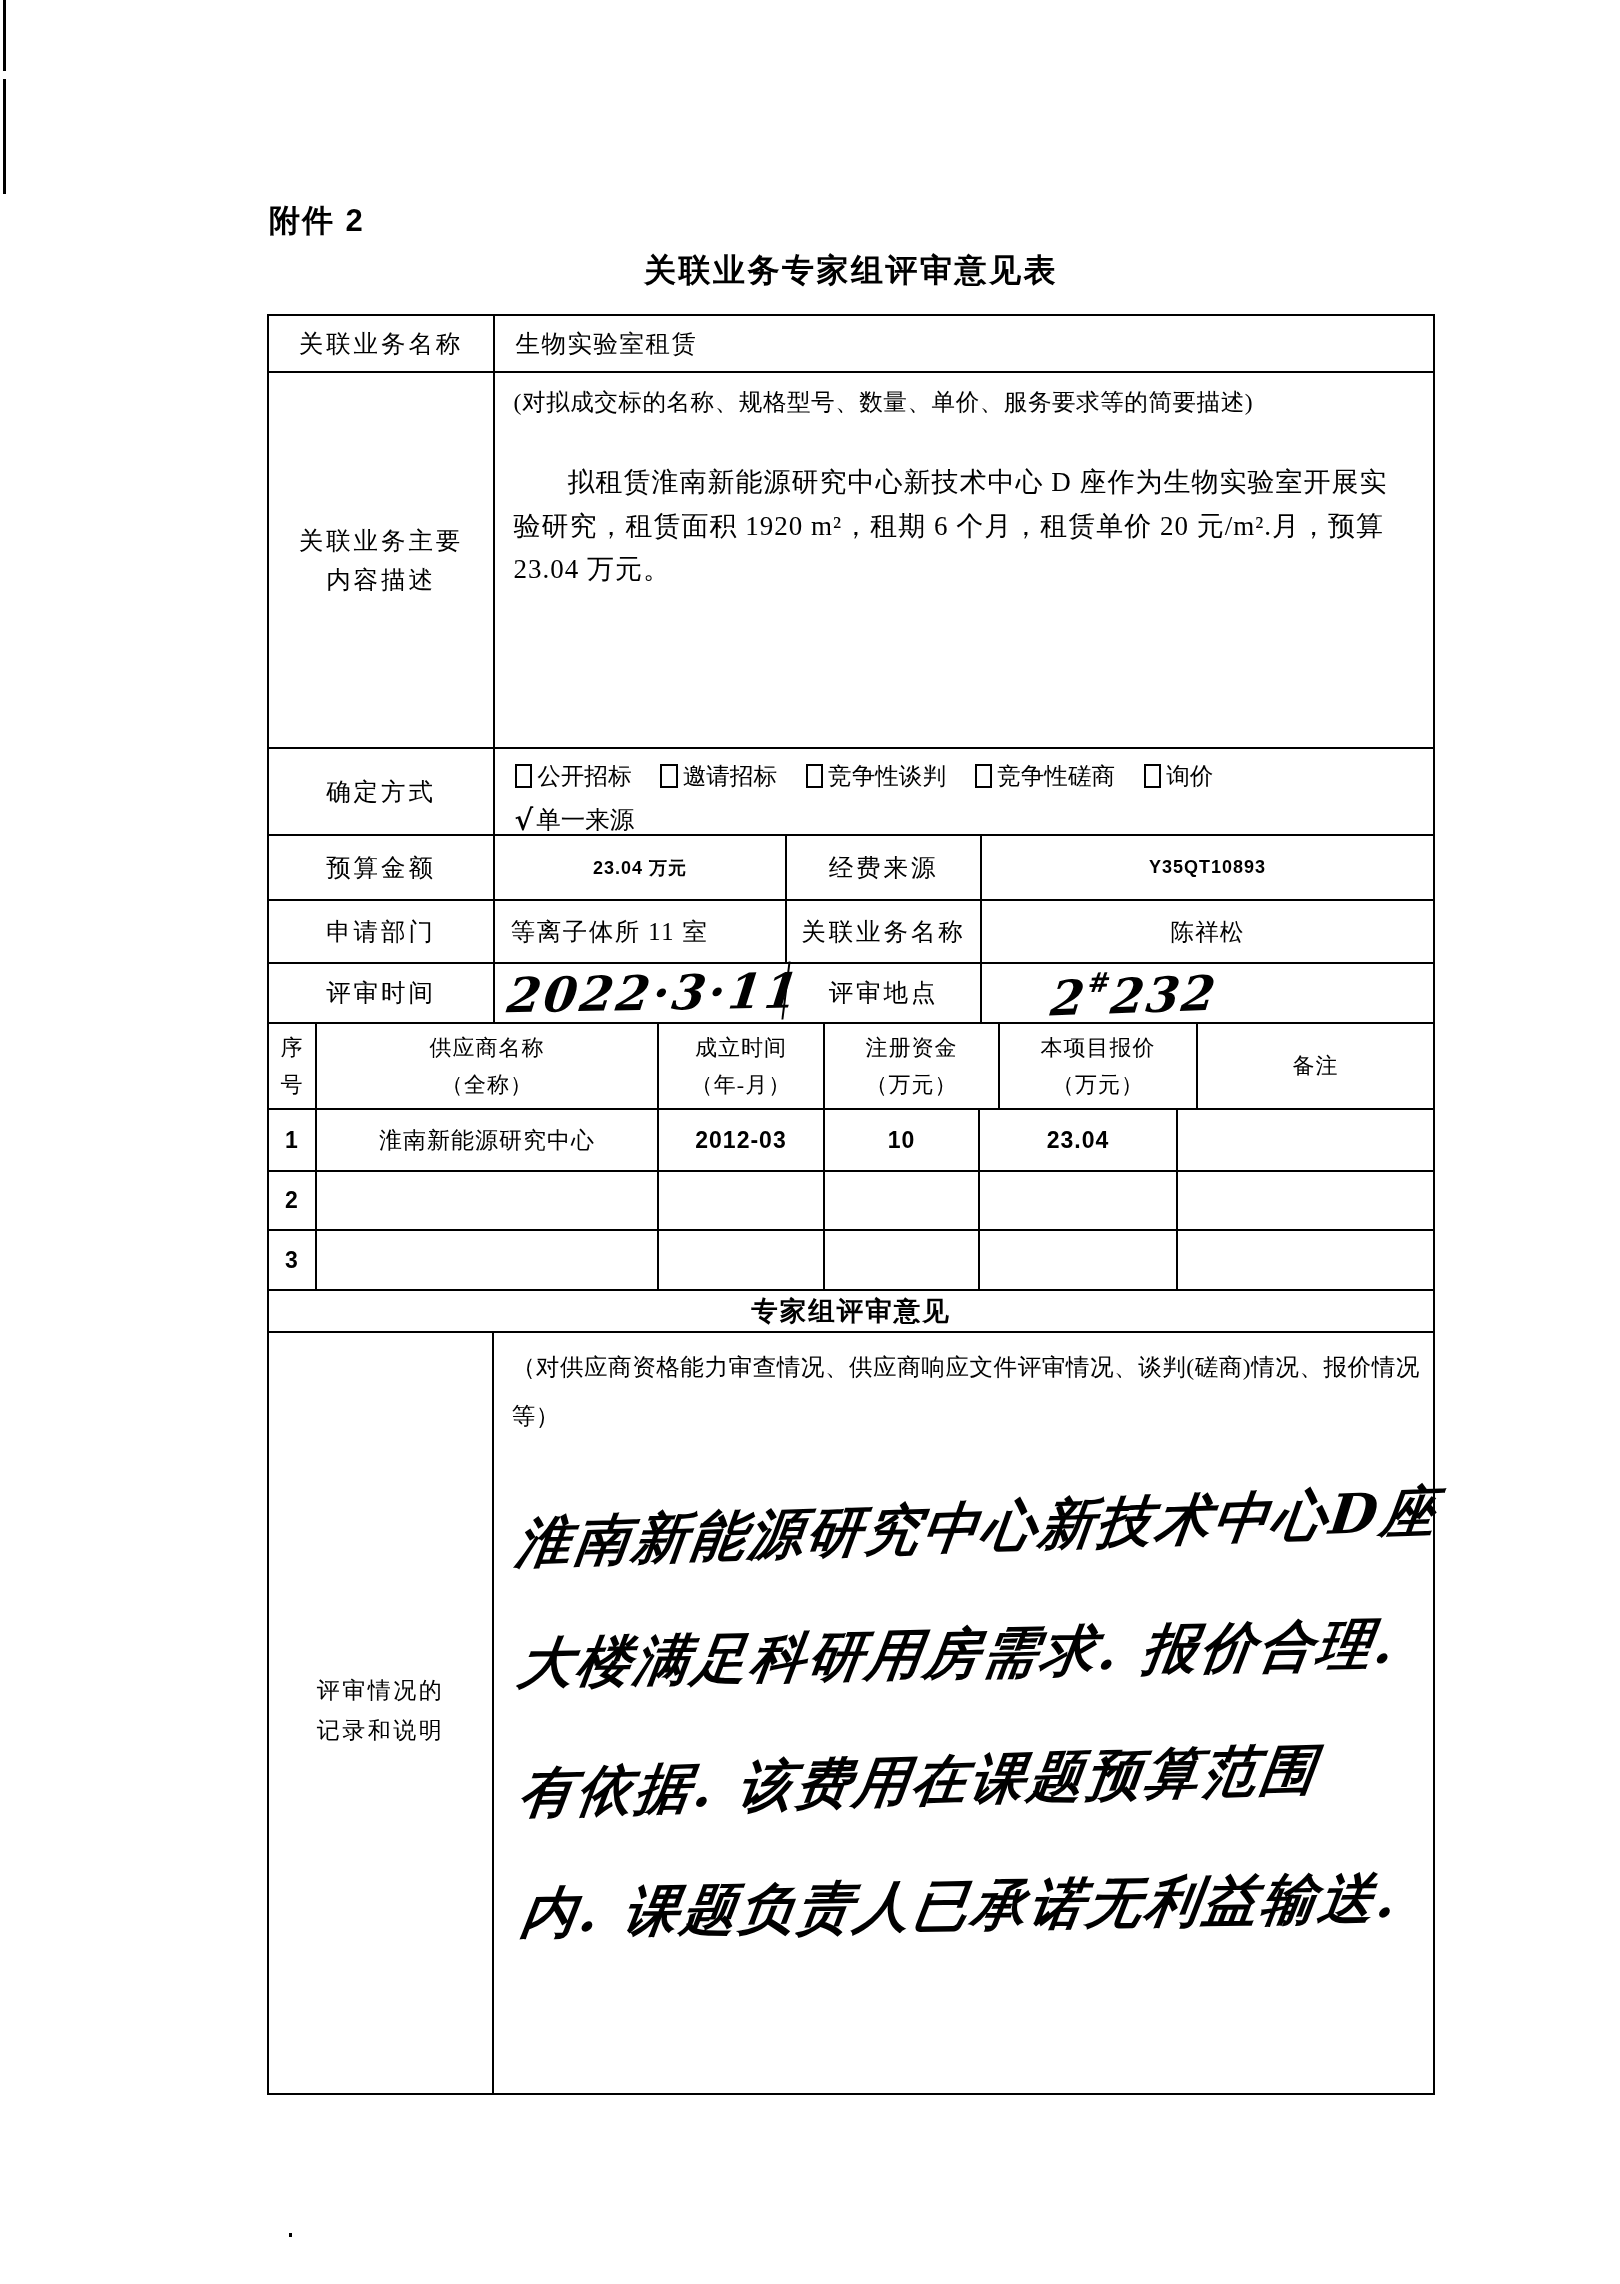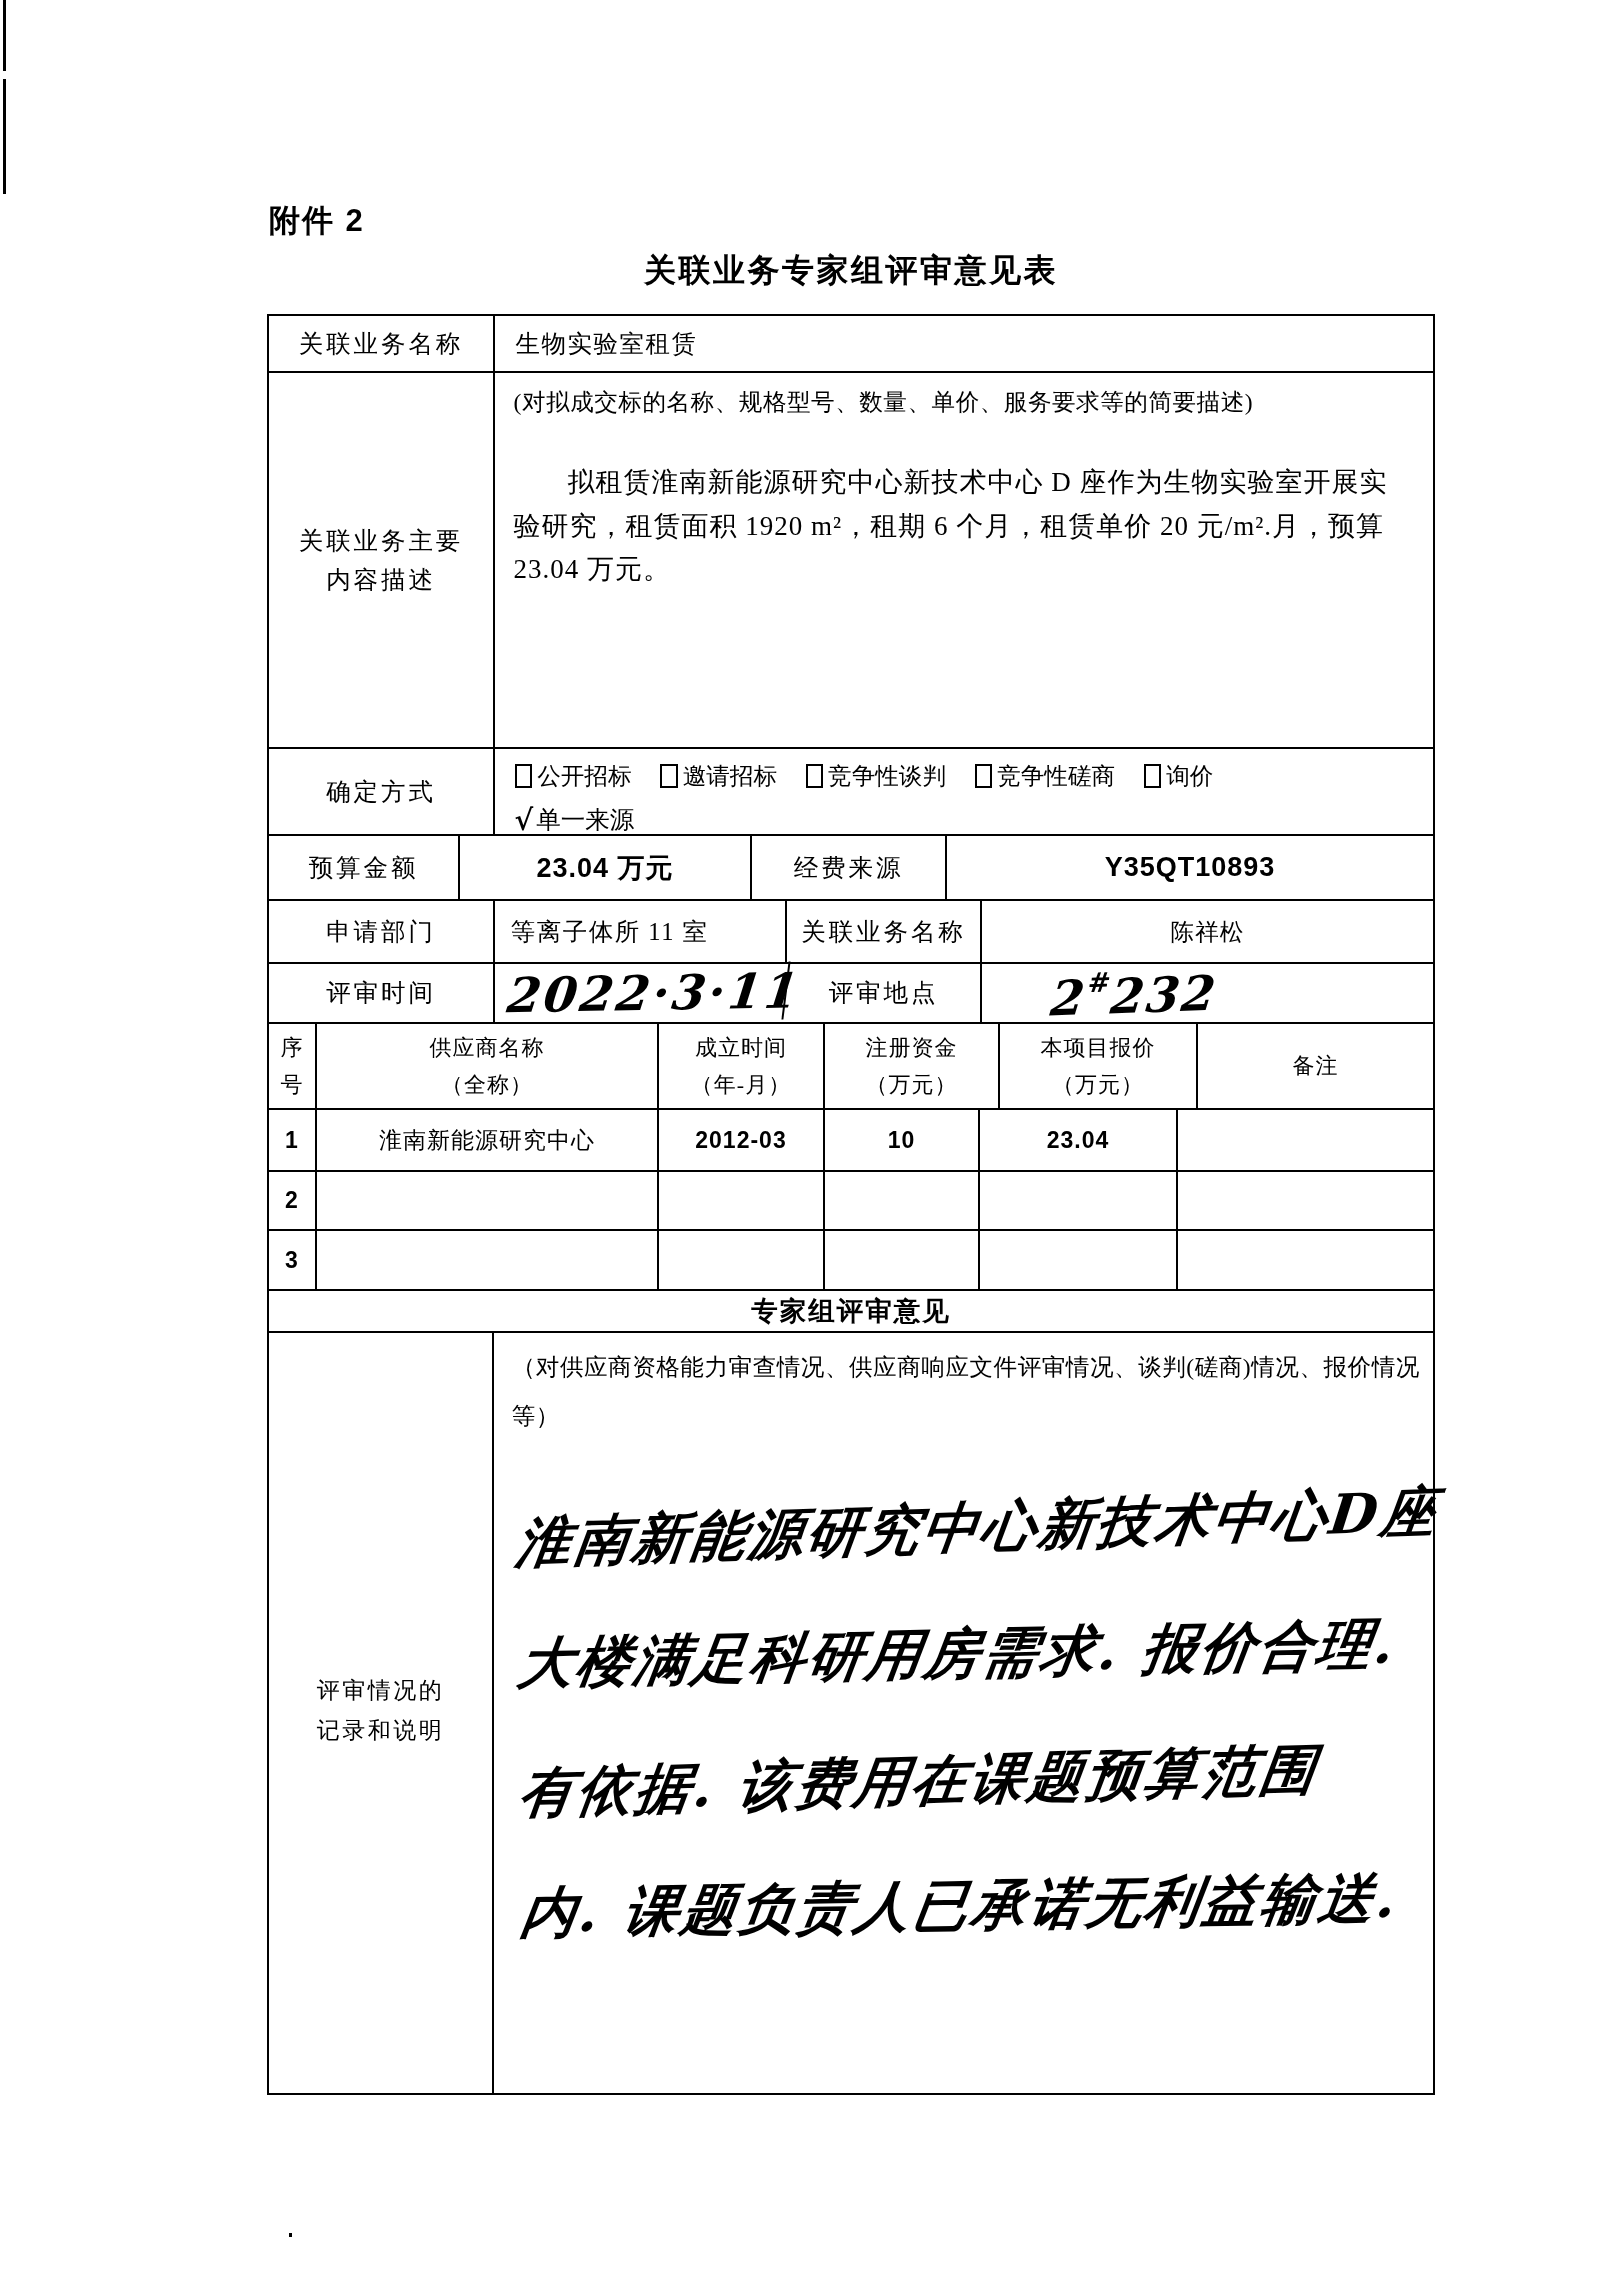"预算金额" div.cell { width: 191px -> 226px }
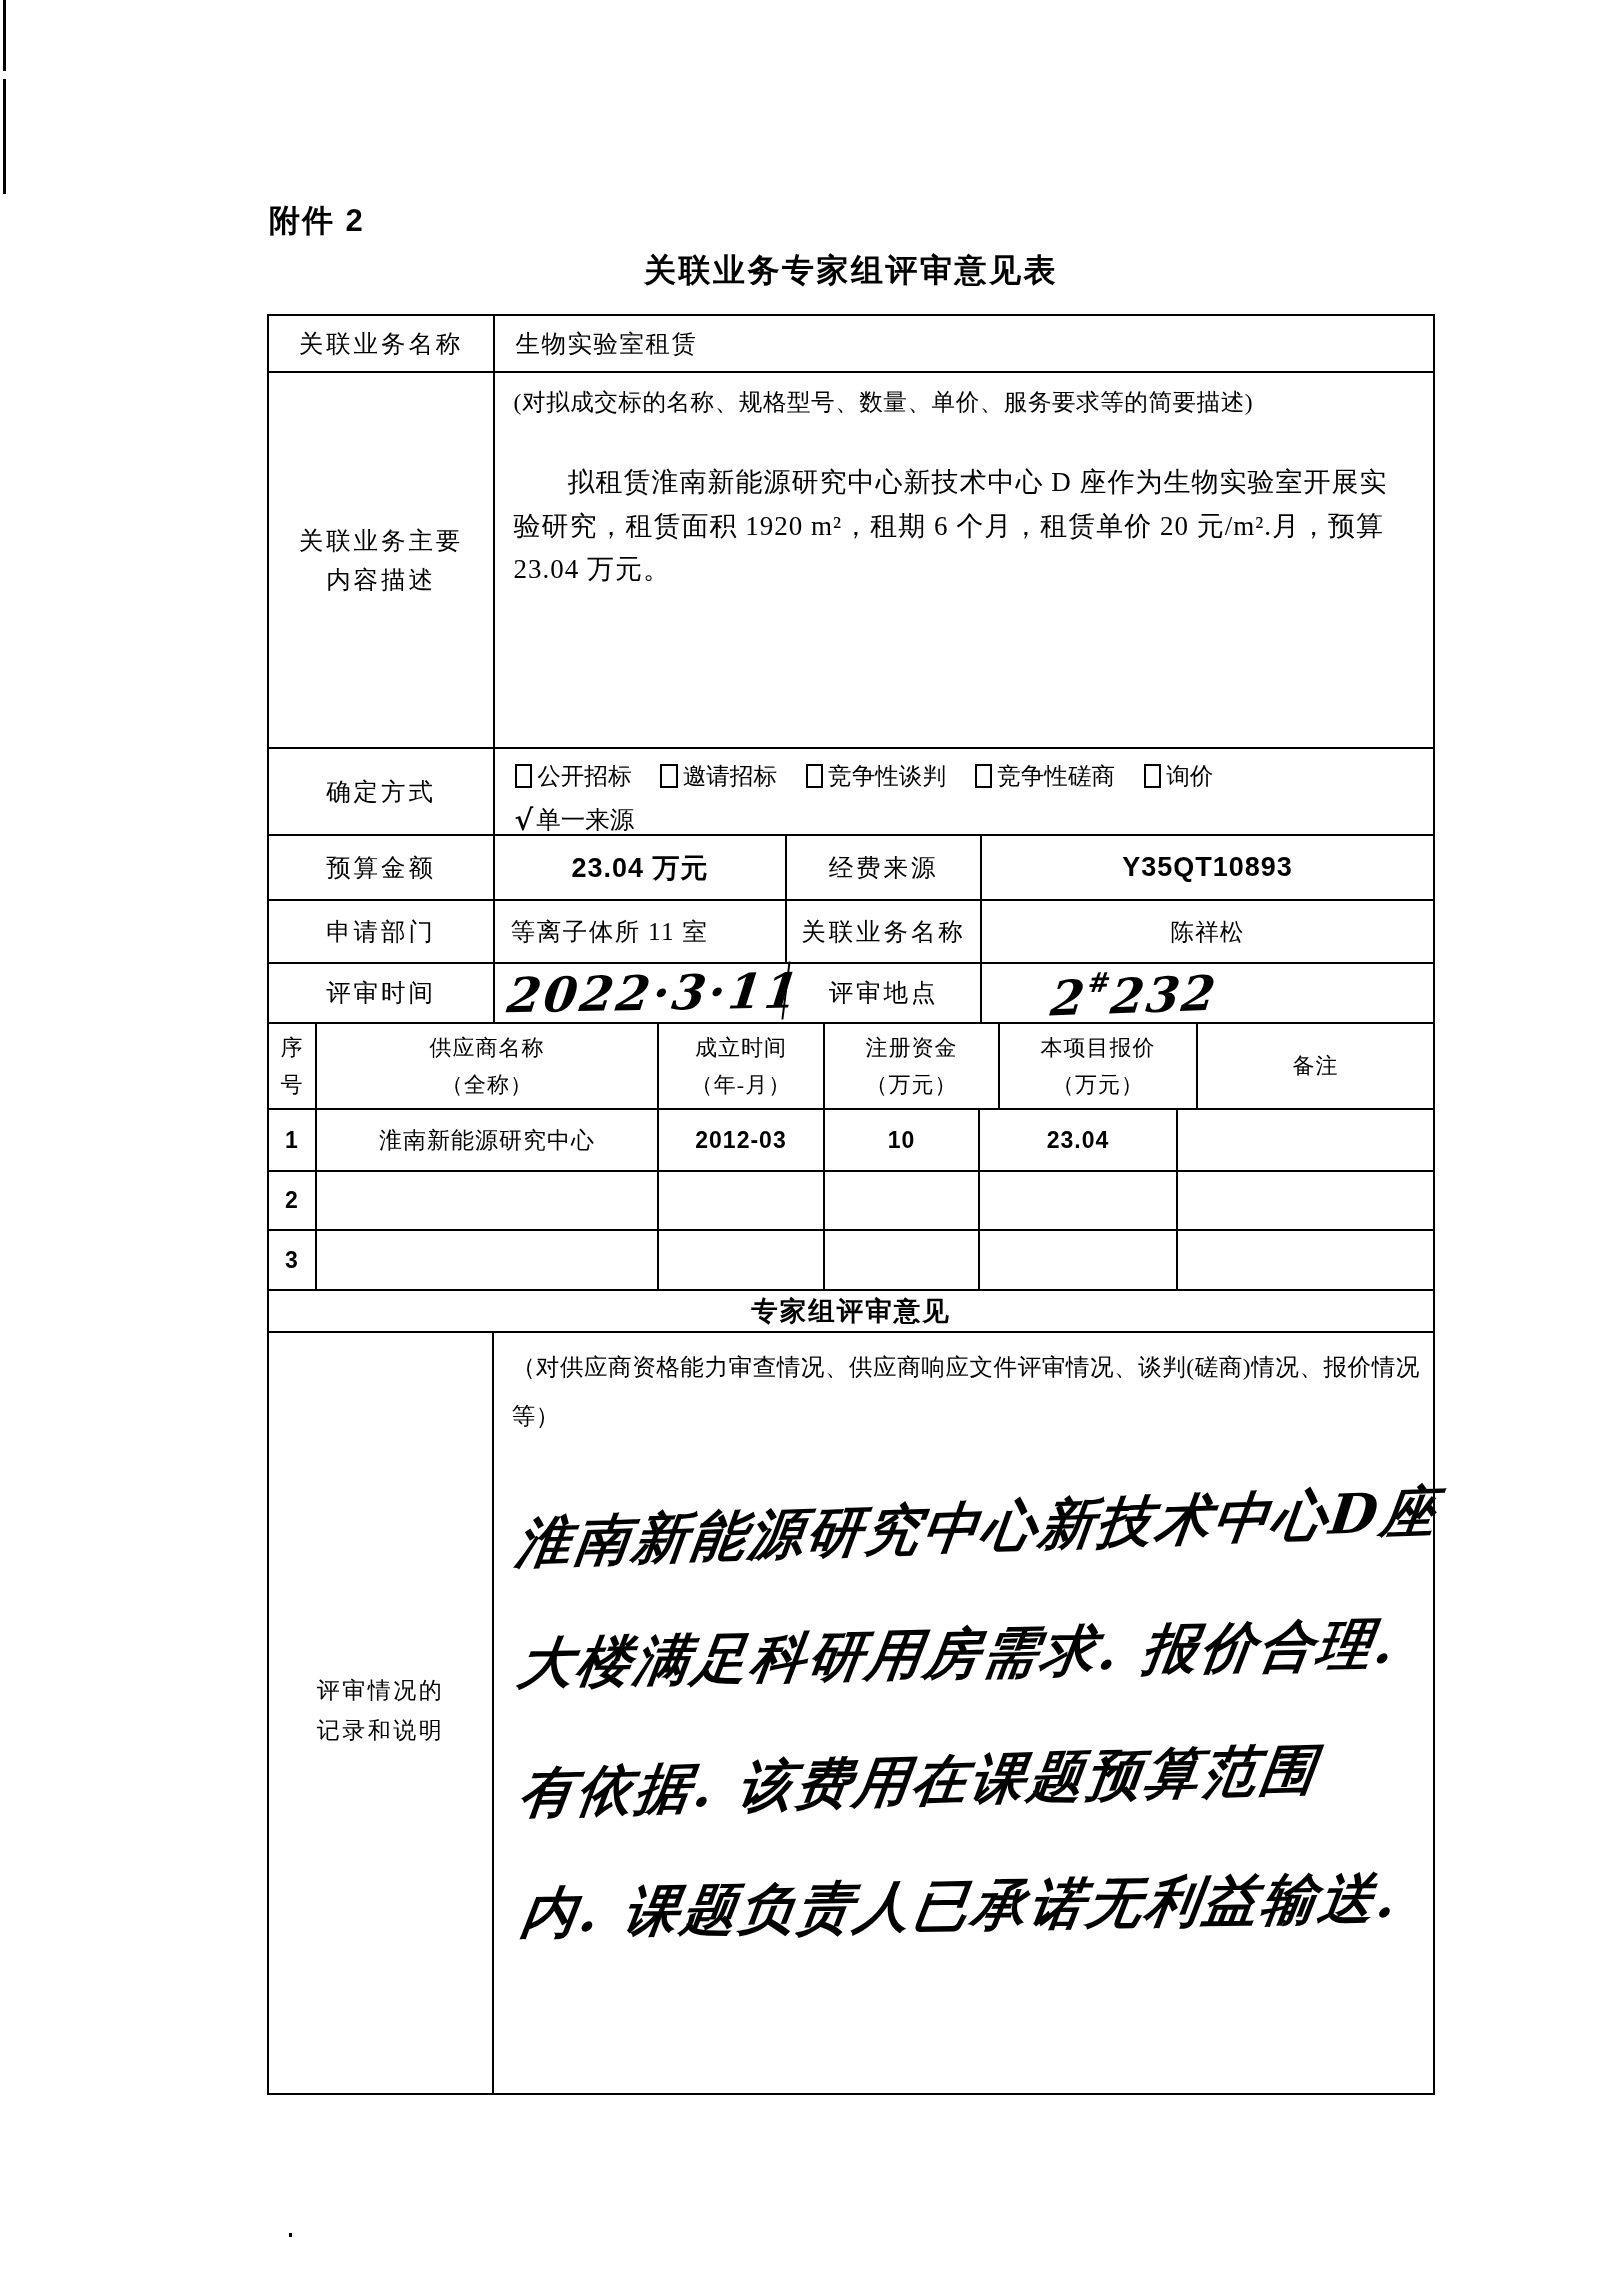"23.04 万元" .num { font-size: 27px -> 18px }
